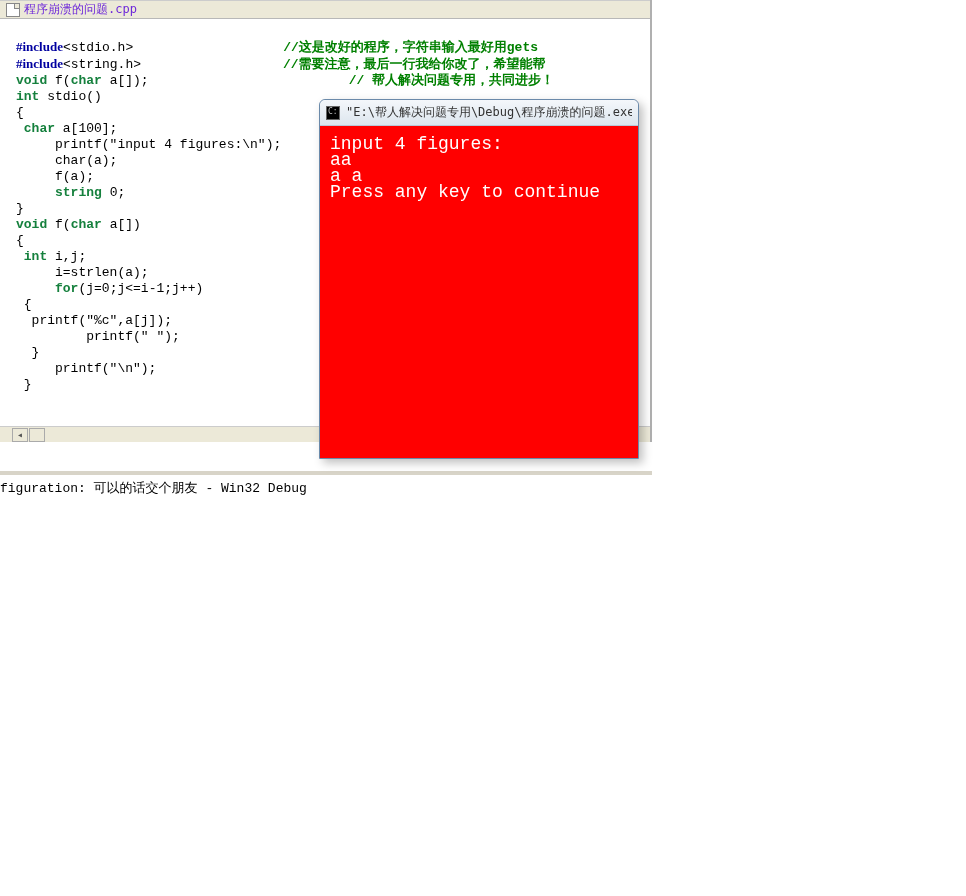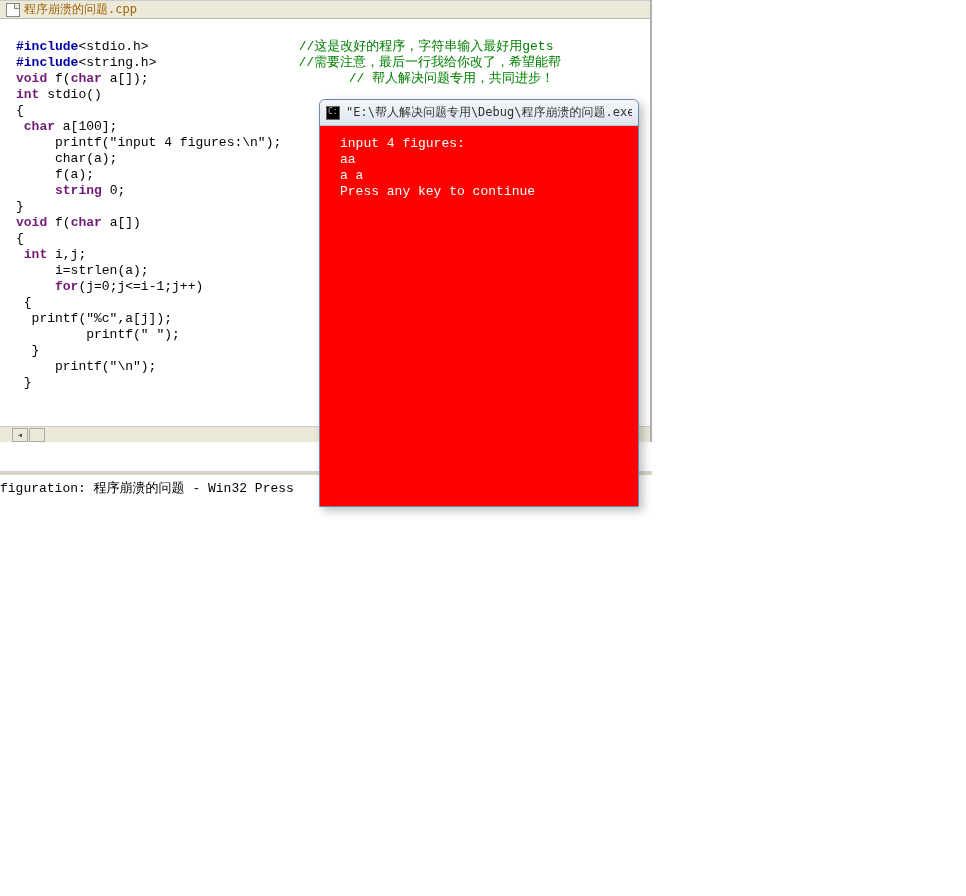"程序崩溃的问题.cpp" .editor-tab { color: #a16207 -> #6d28d9 }
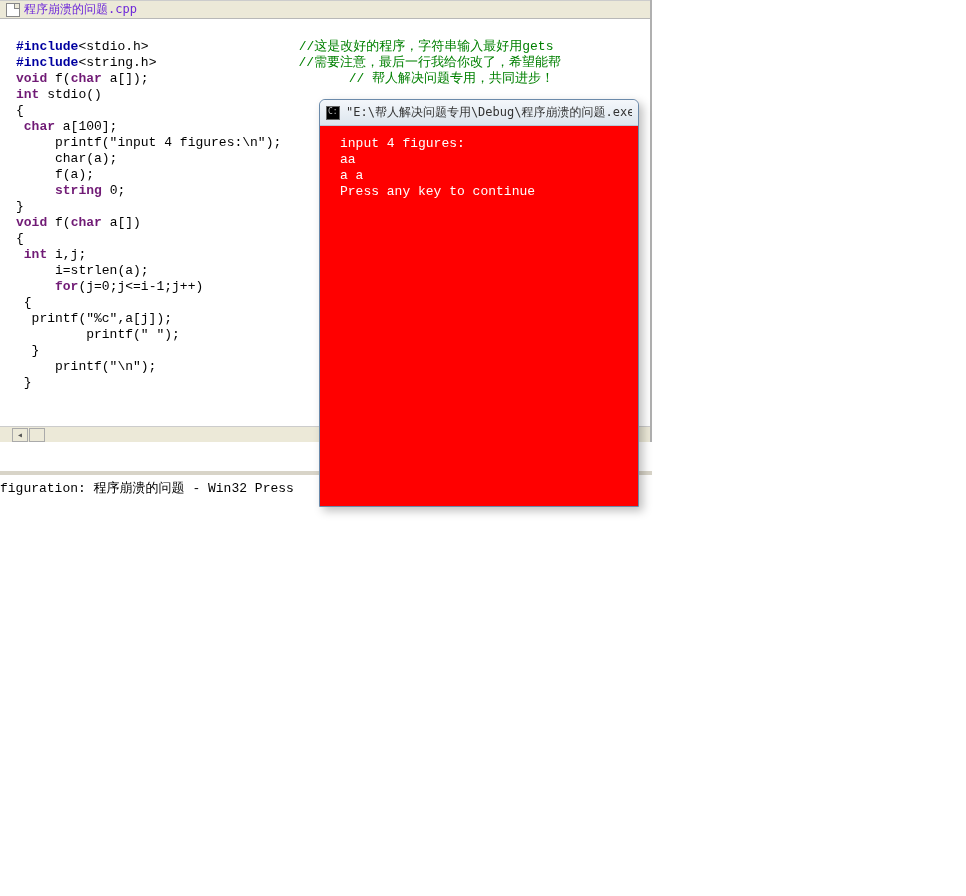"#include" .kw-pp { font-family: none -> Liberation Serif, serif }
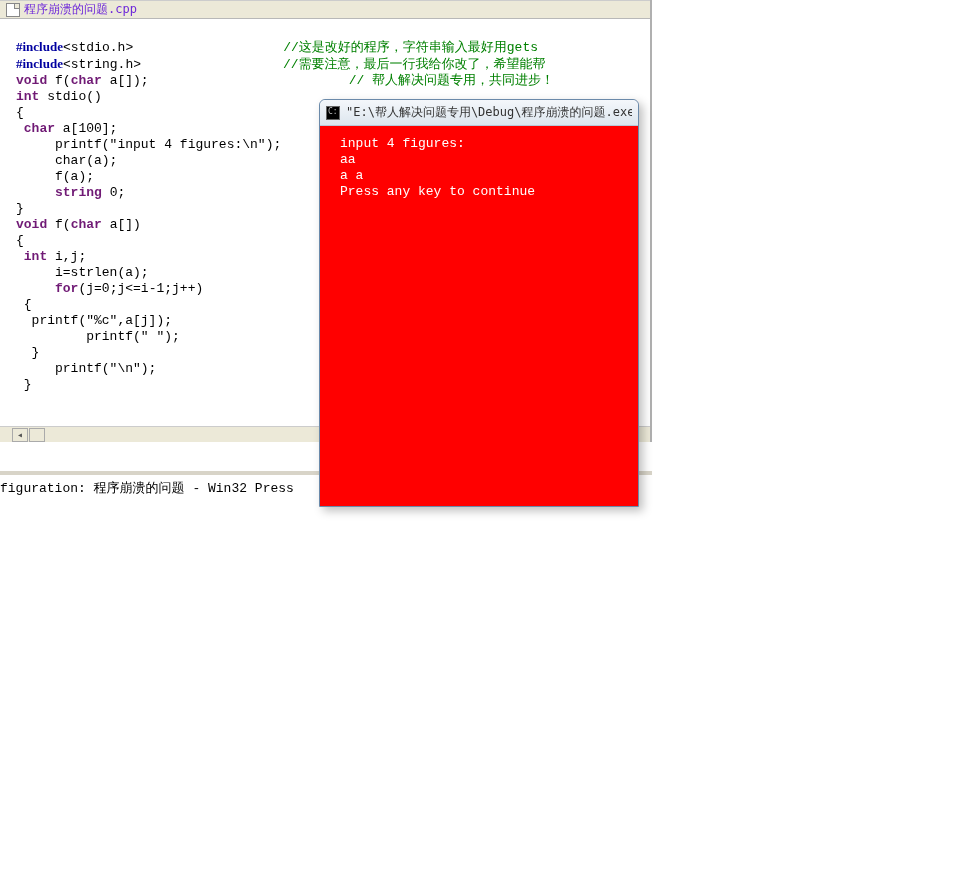"//这是改好的程序，字符串输入最好用gets" .comment { font-weight: normal -> bold }
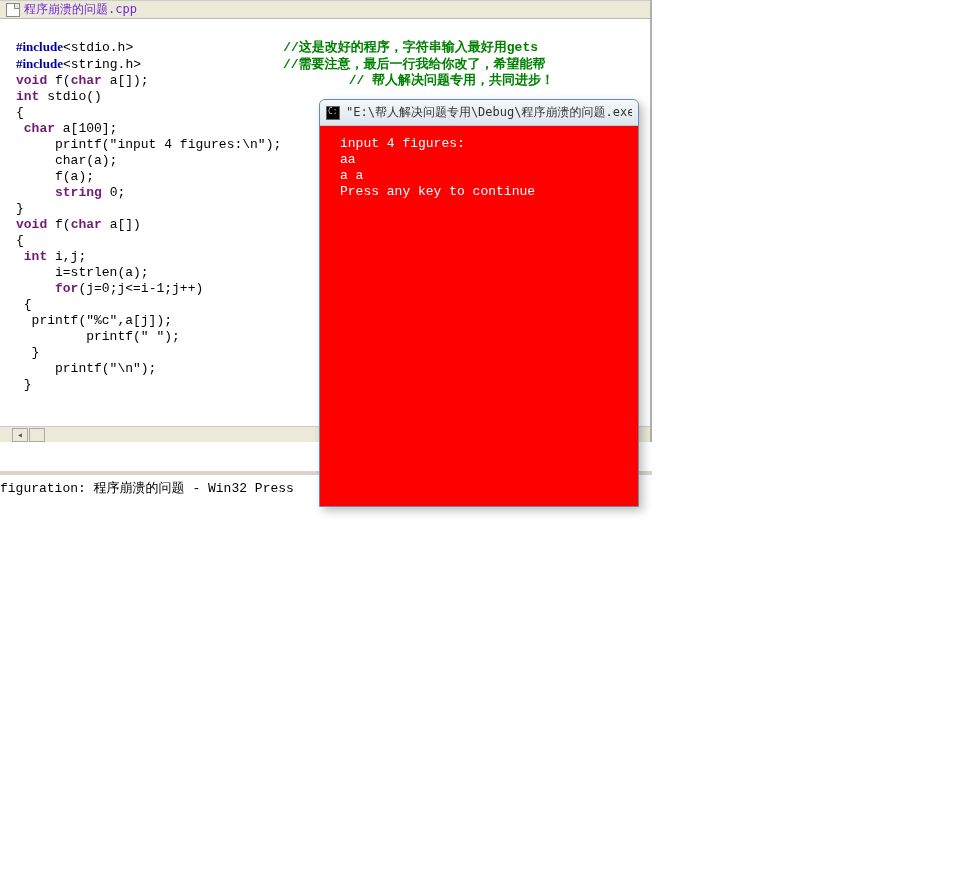"void" .kw { color: #701a75 -> #15803d }
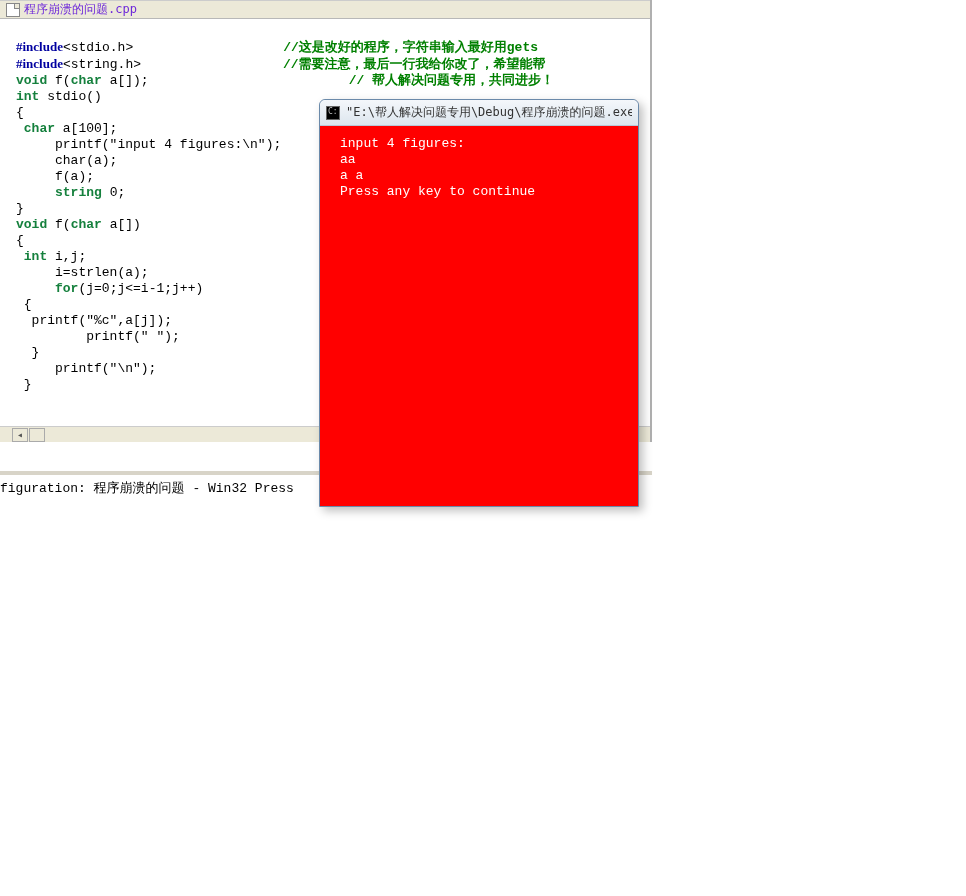"input 4 figures: aa a" .console-body { font-size: 13px -> 18px; height: 380px -> 332px; padding: 10px 20px -> 10px 10px }
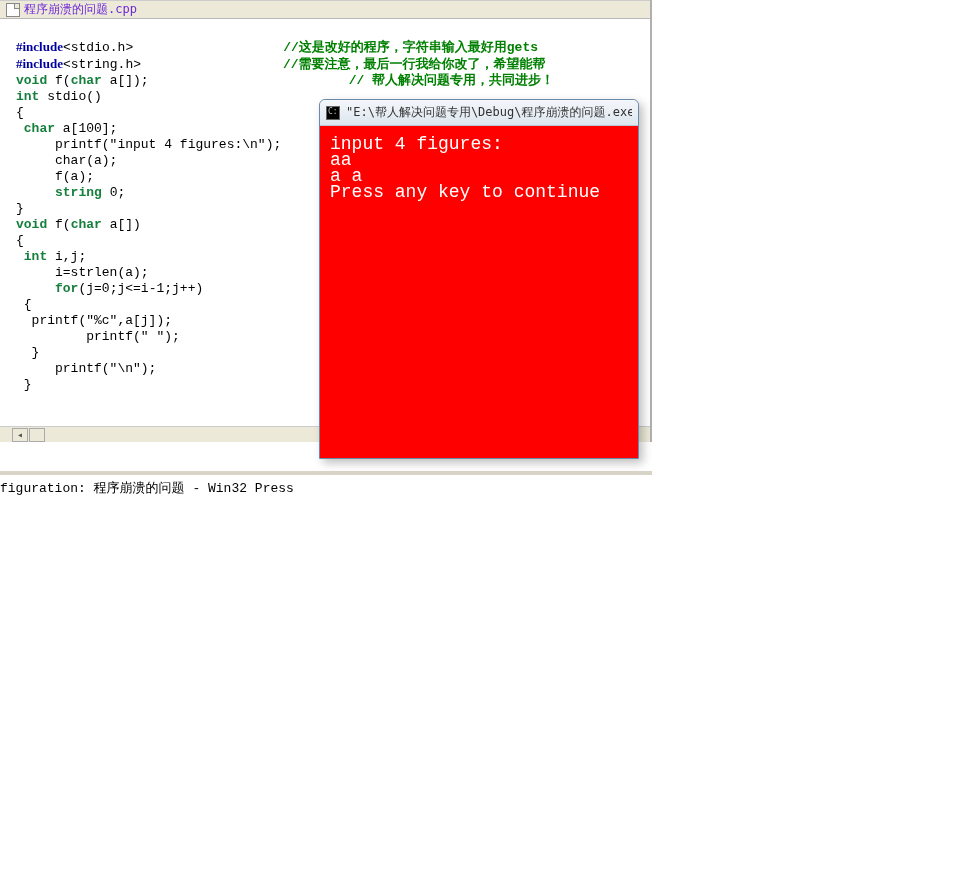"figuration: 程序崩溃的问题 - Win32 Press" span { text: 程序崩溃的问题 - Win32 Press -> 可以的话交个朋友 - Win32 Debug }
